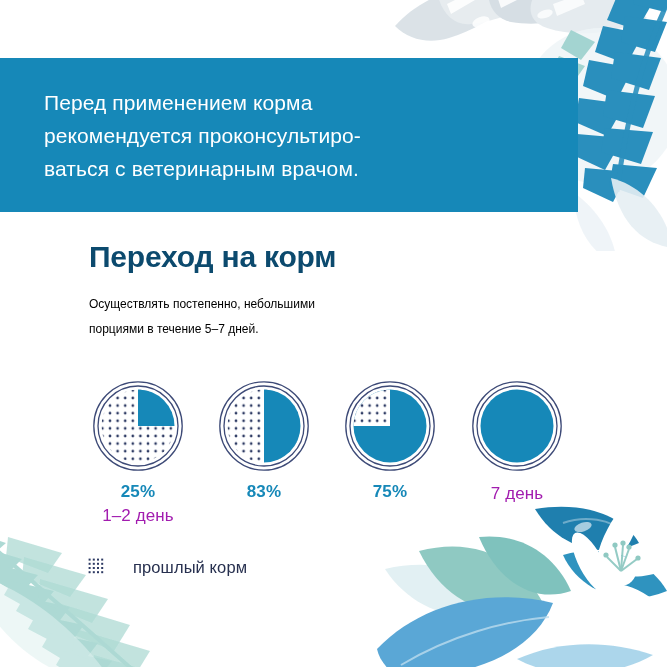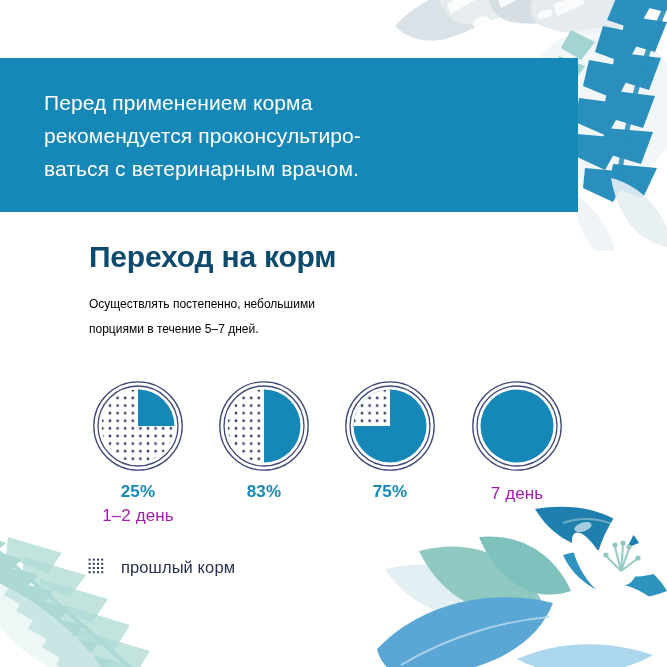"прошлый корм" .legend-item { gap: none -> 12px }
